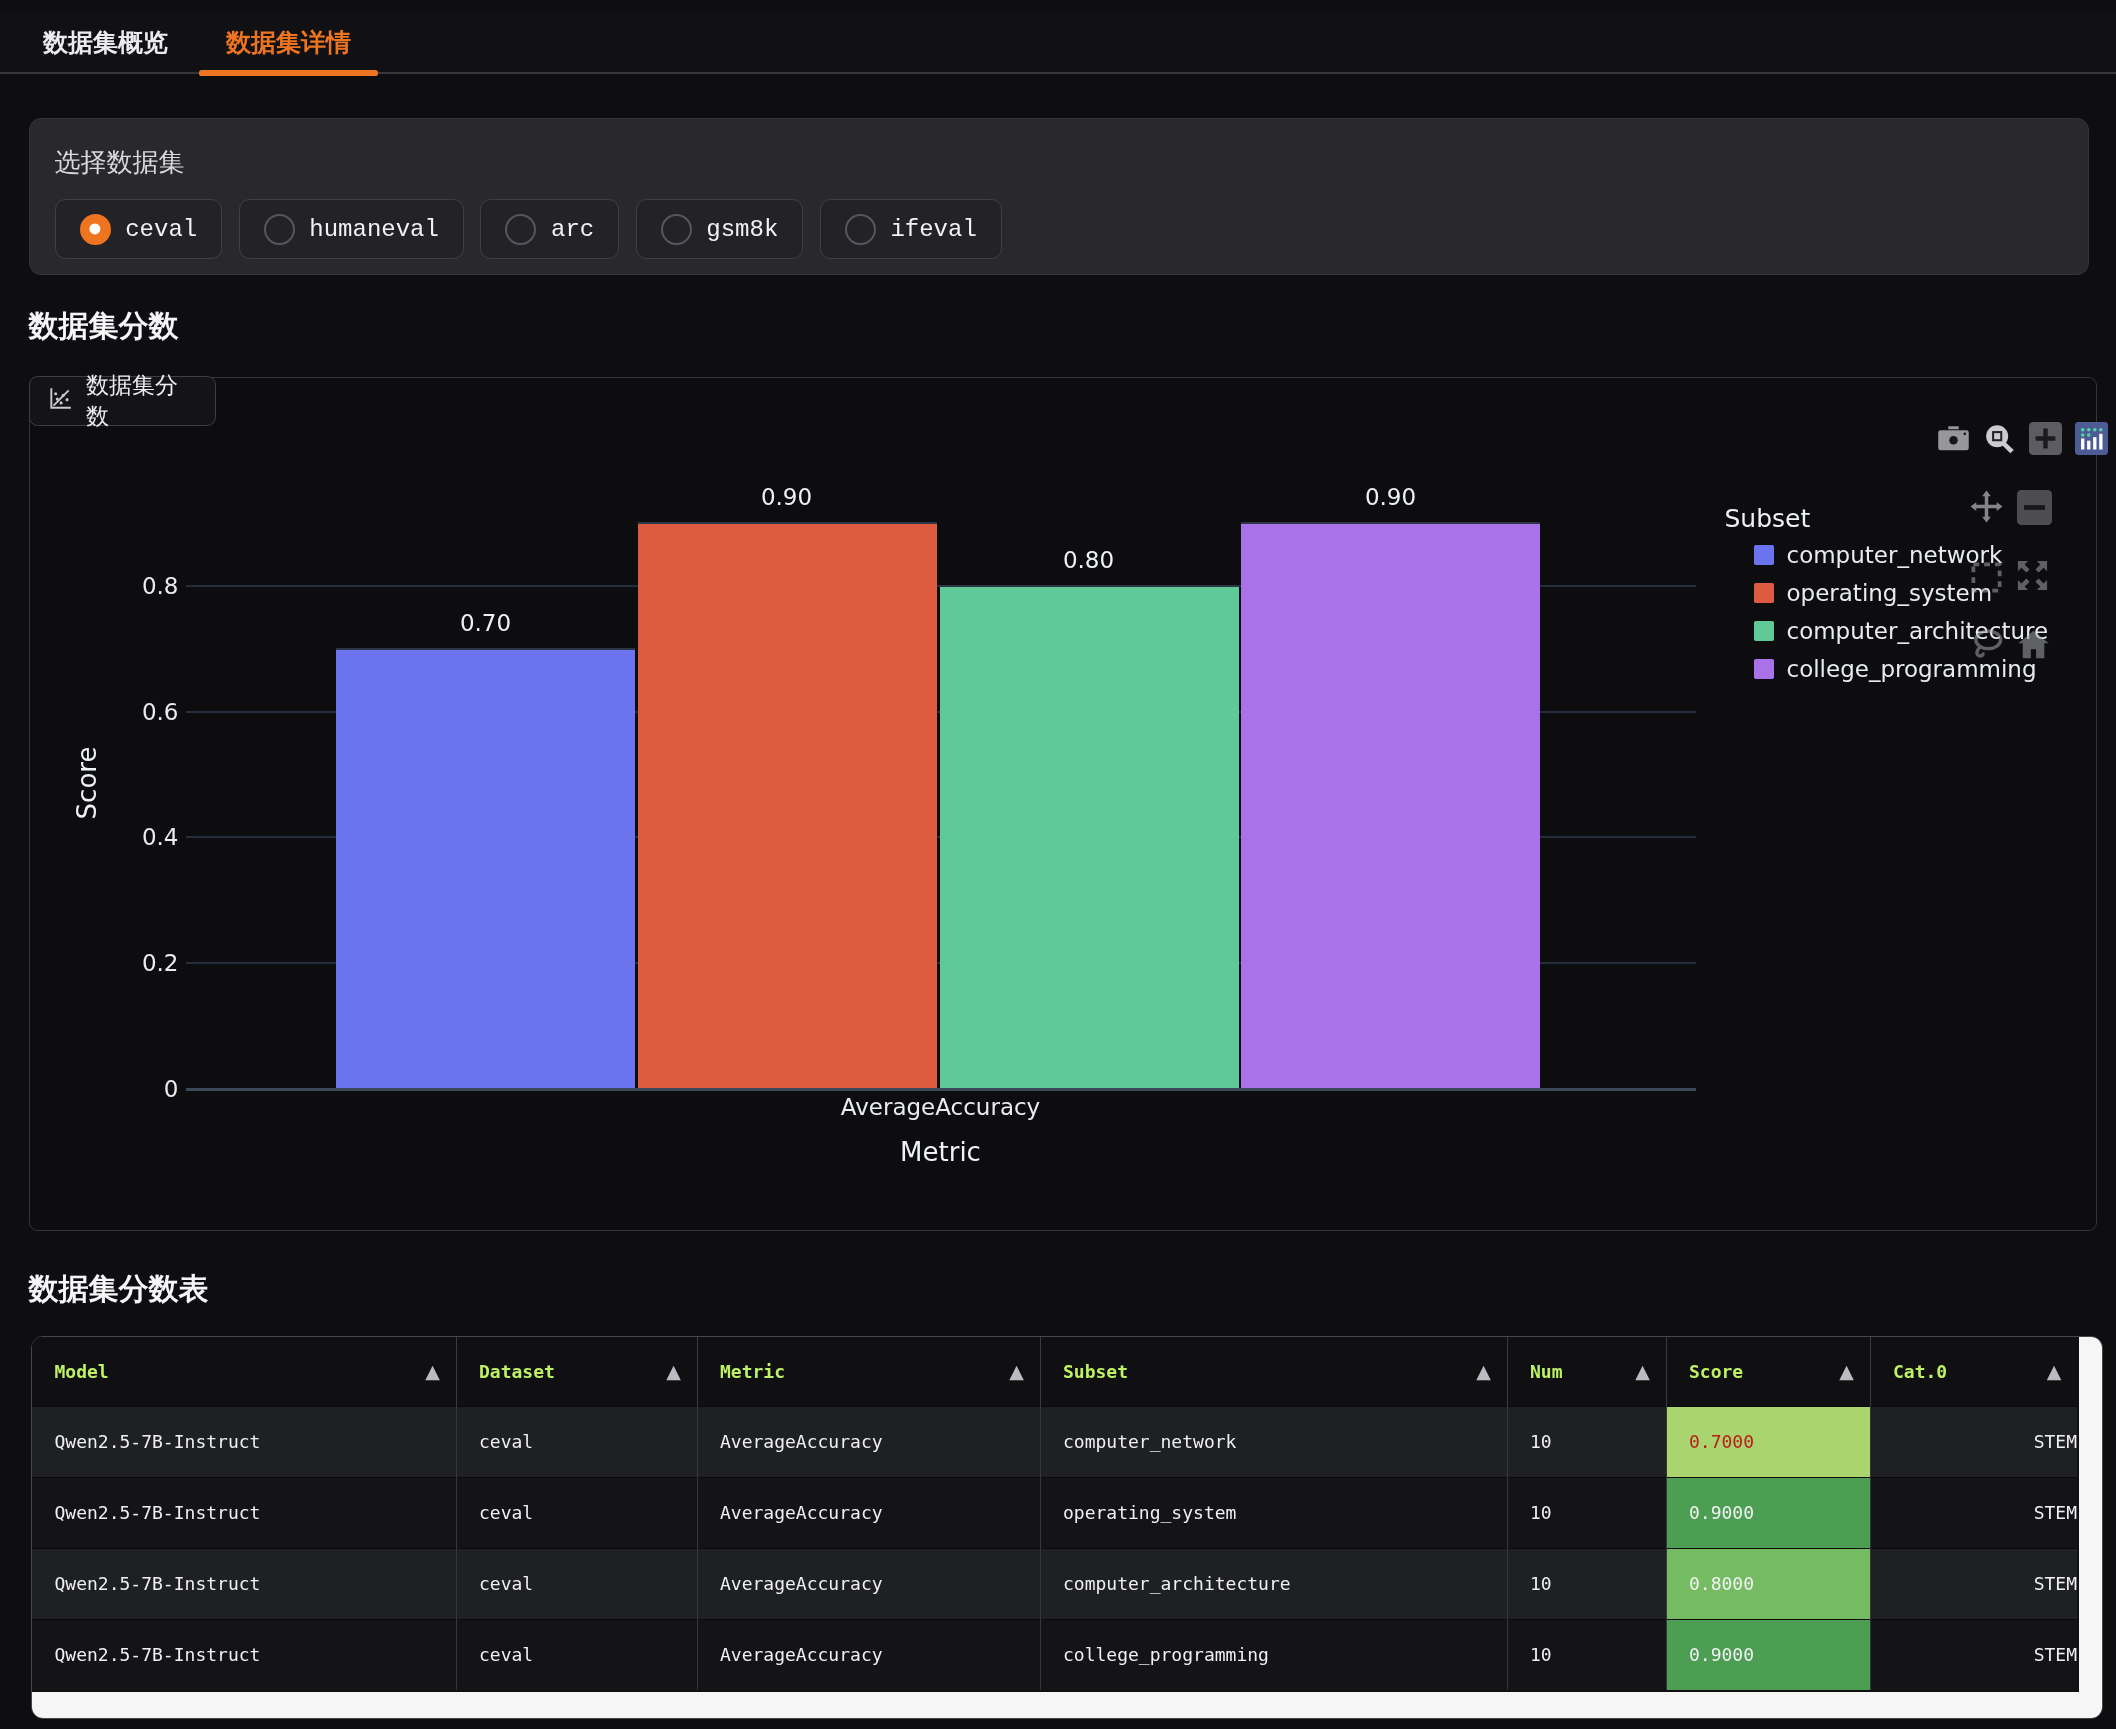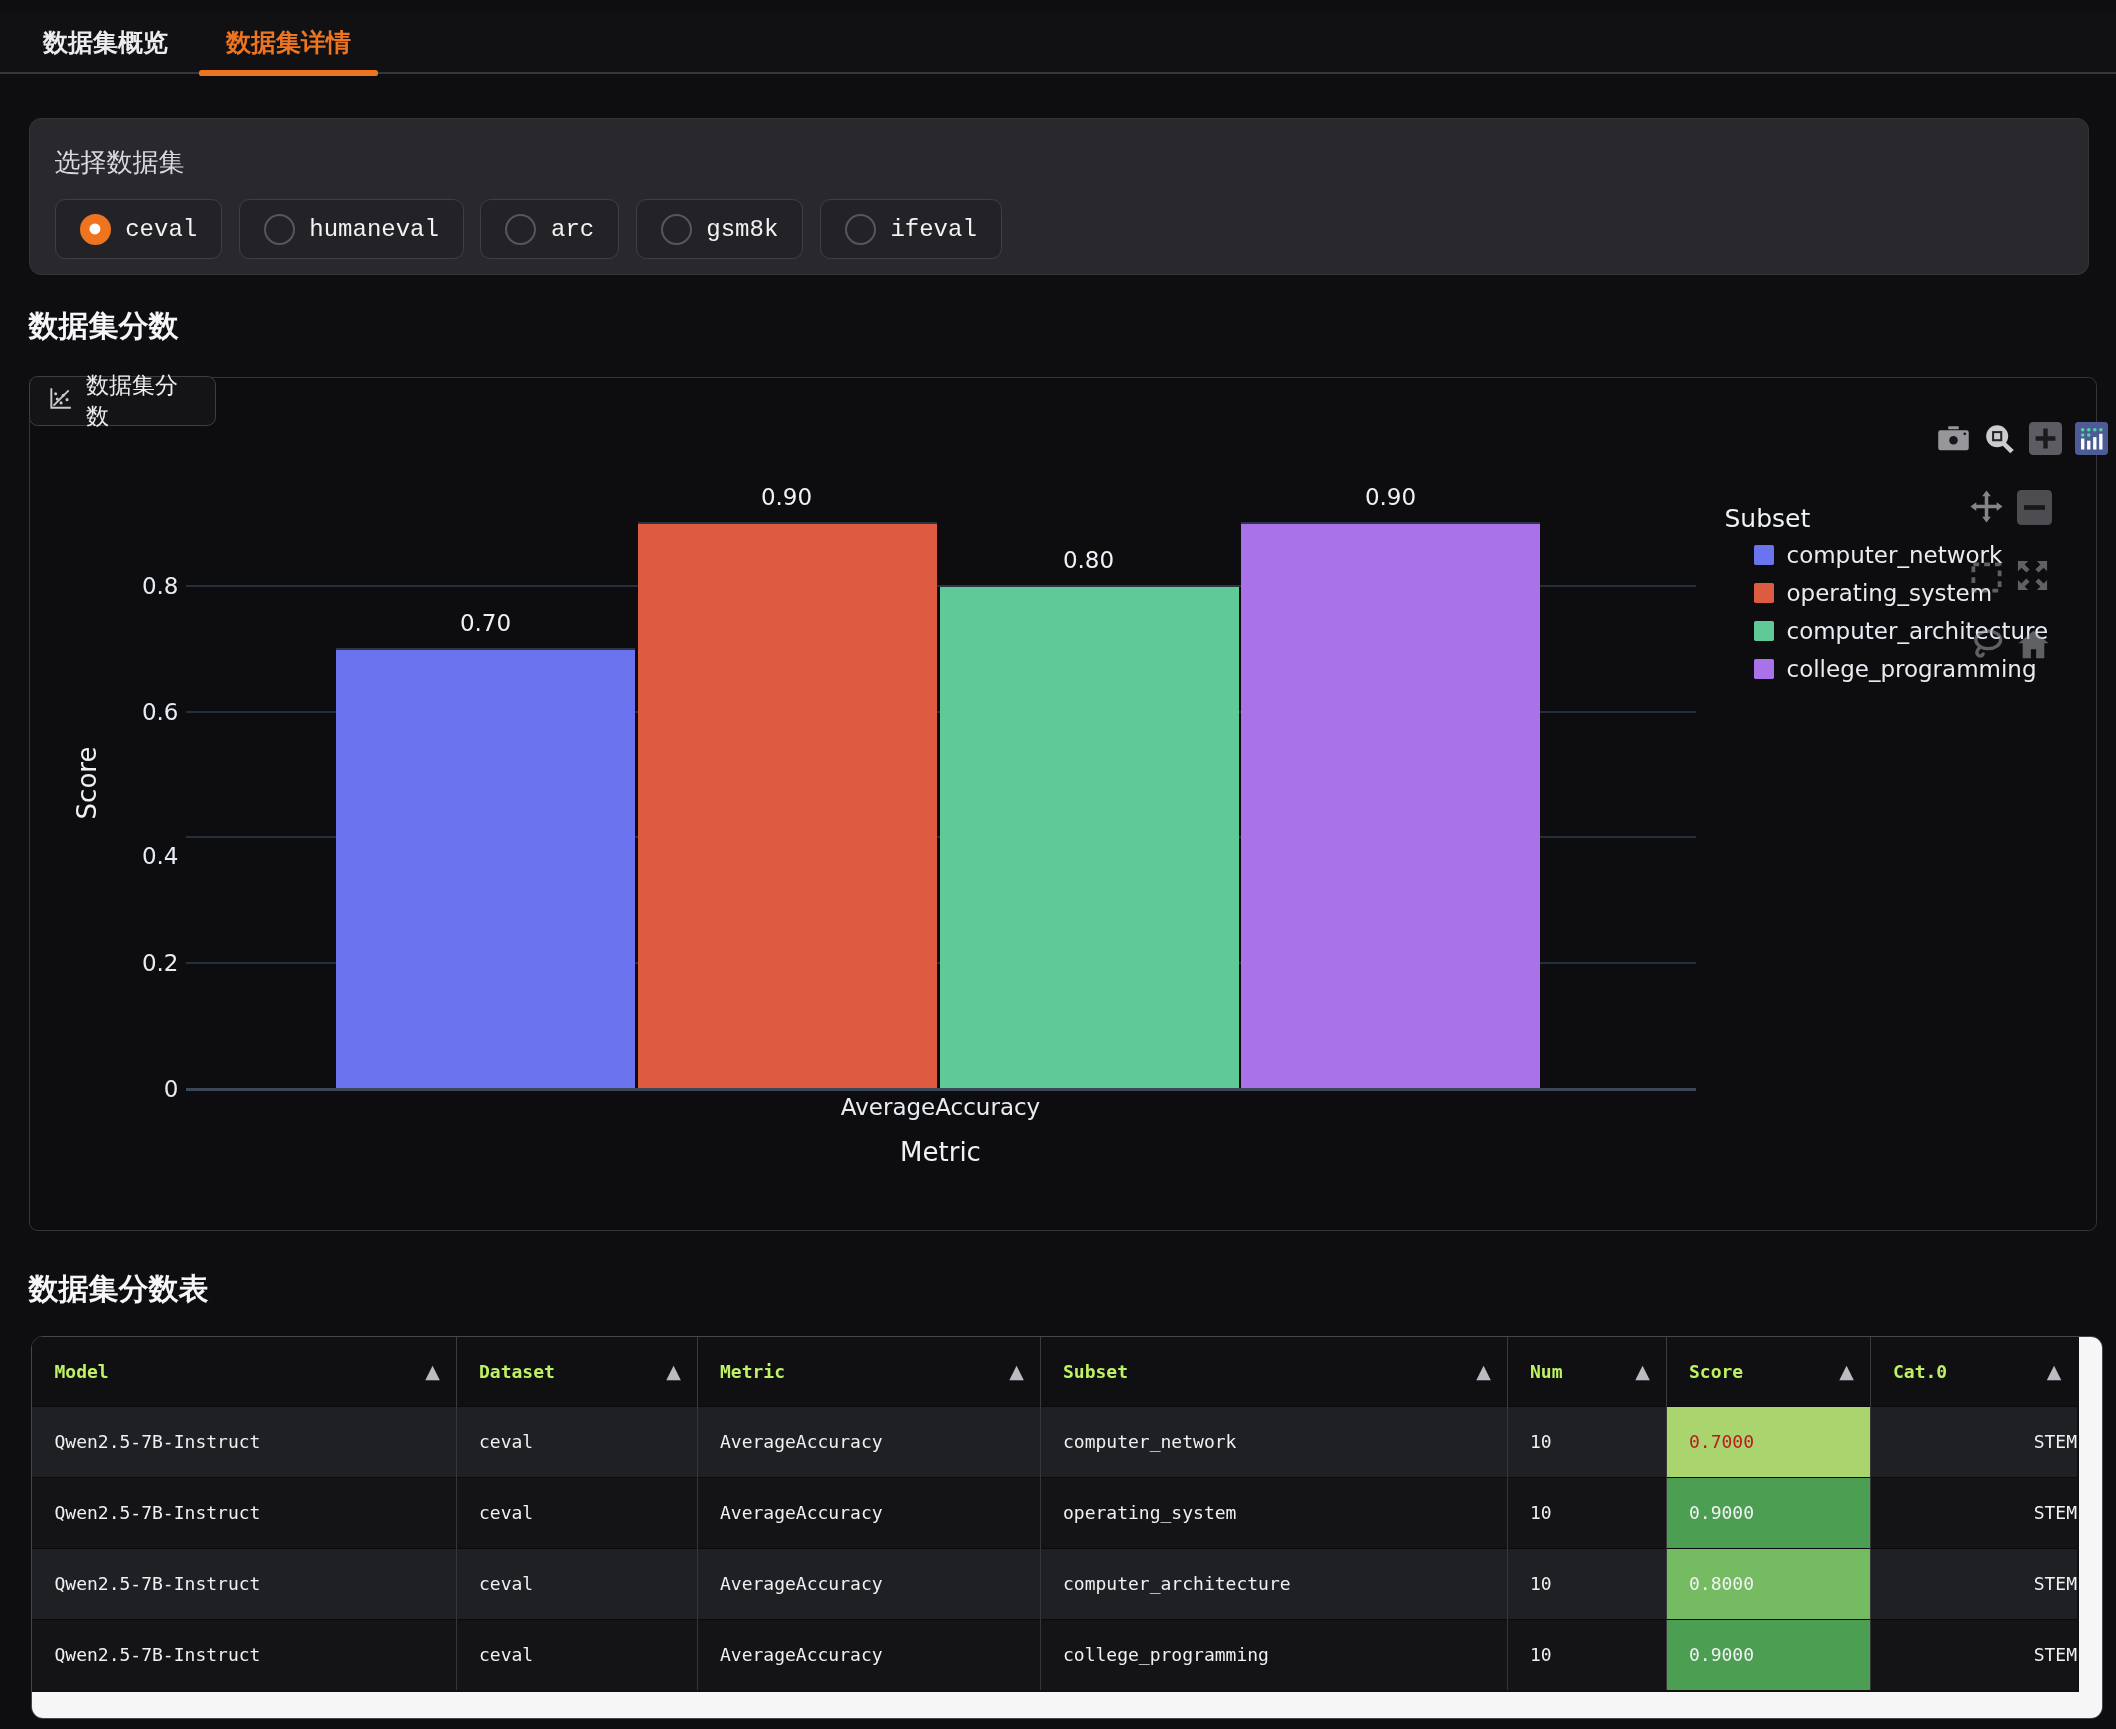"0.4" div.ytick { top: 478px -> 459px }
